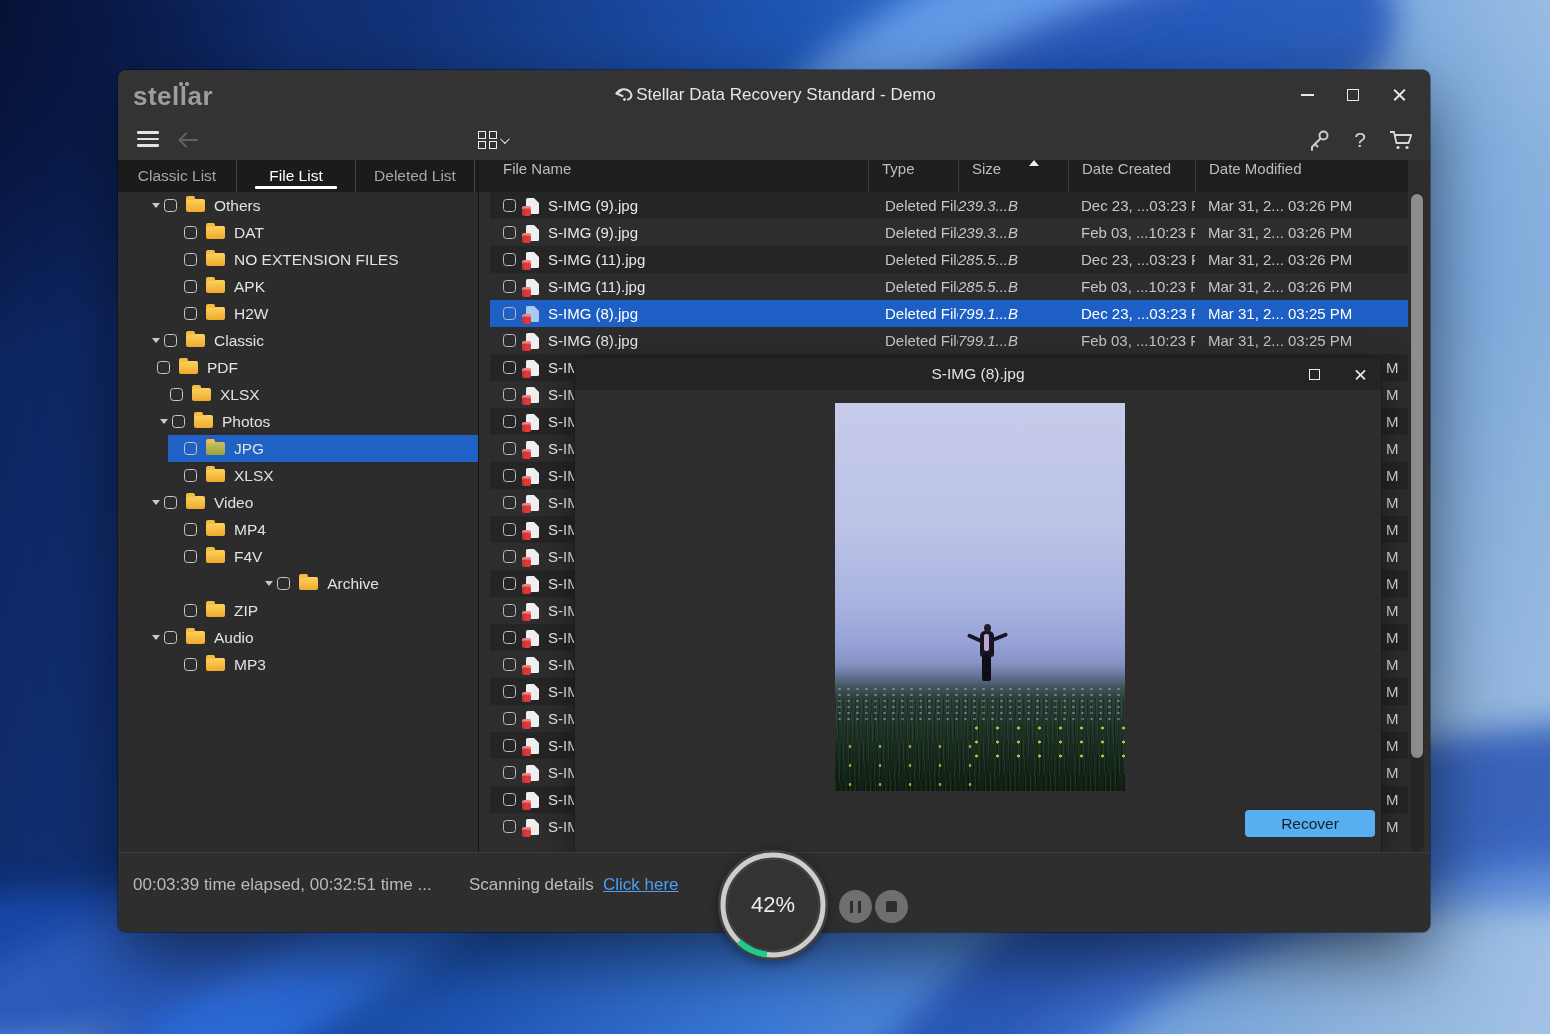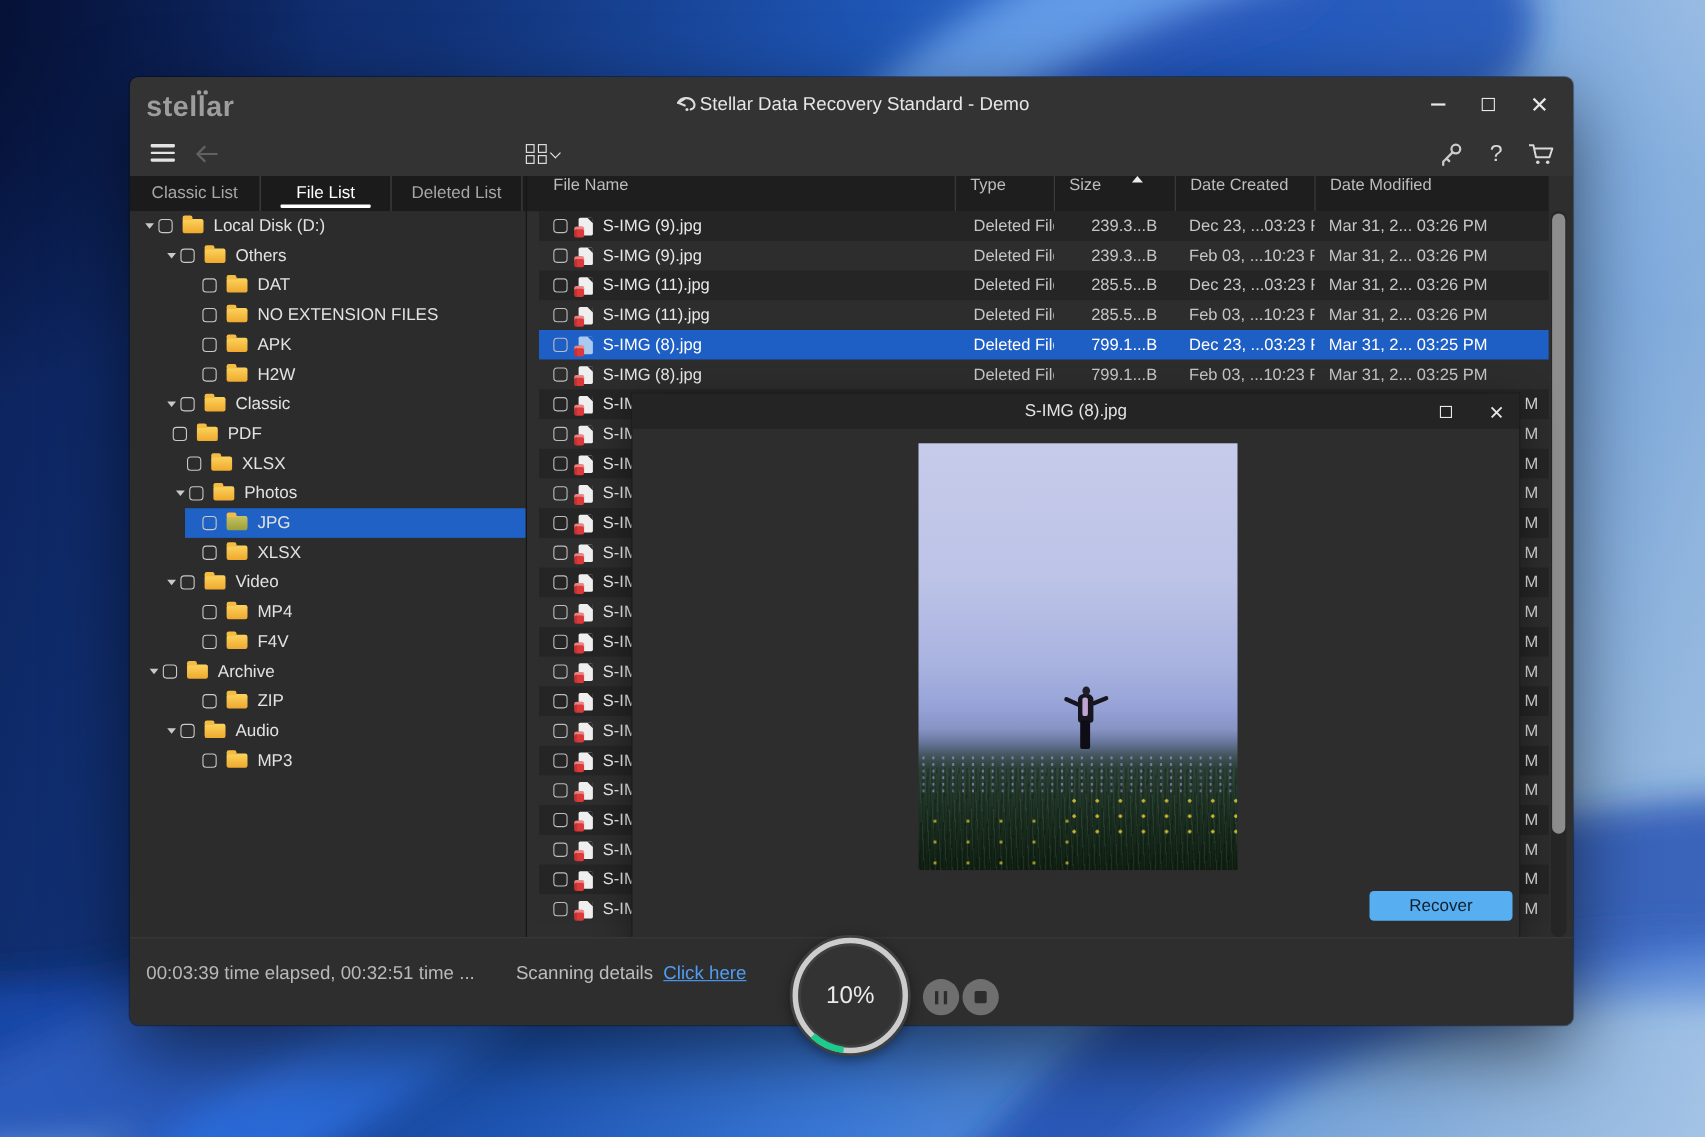"Local Disk (D:)" div.tree-row { html: <div> <span> <span></span> </span> <span></span> <span></span> <span>Local Disk (D:)</span> </div> -> none }
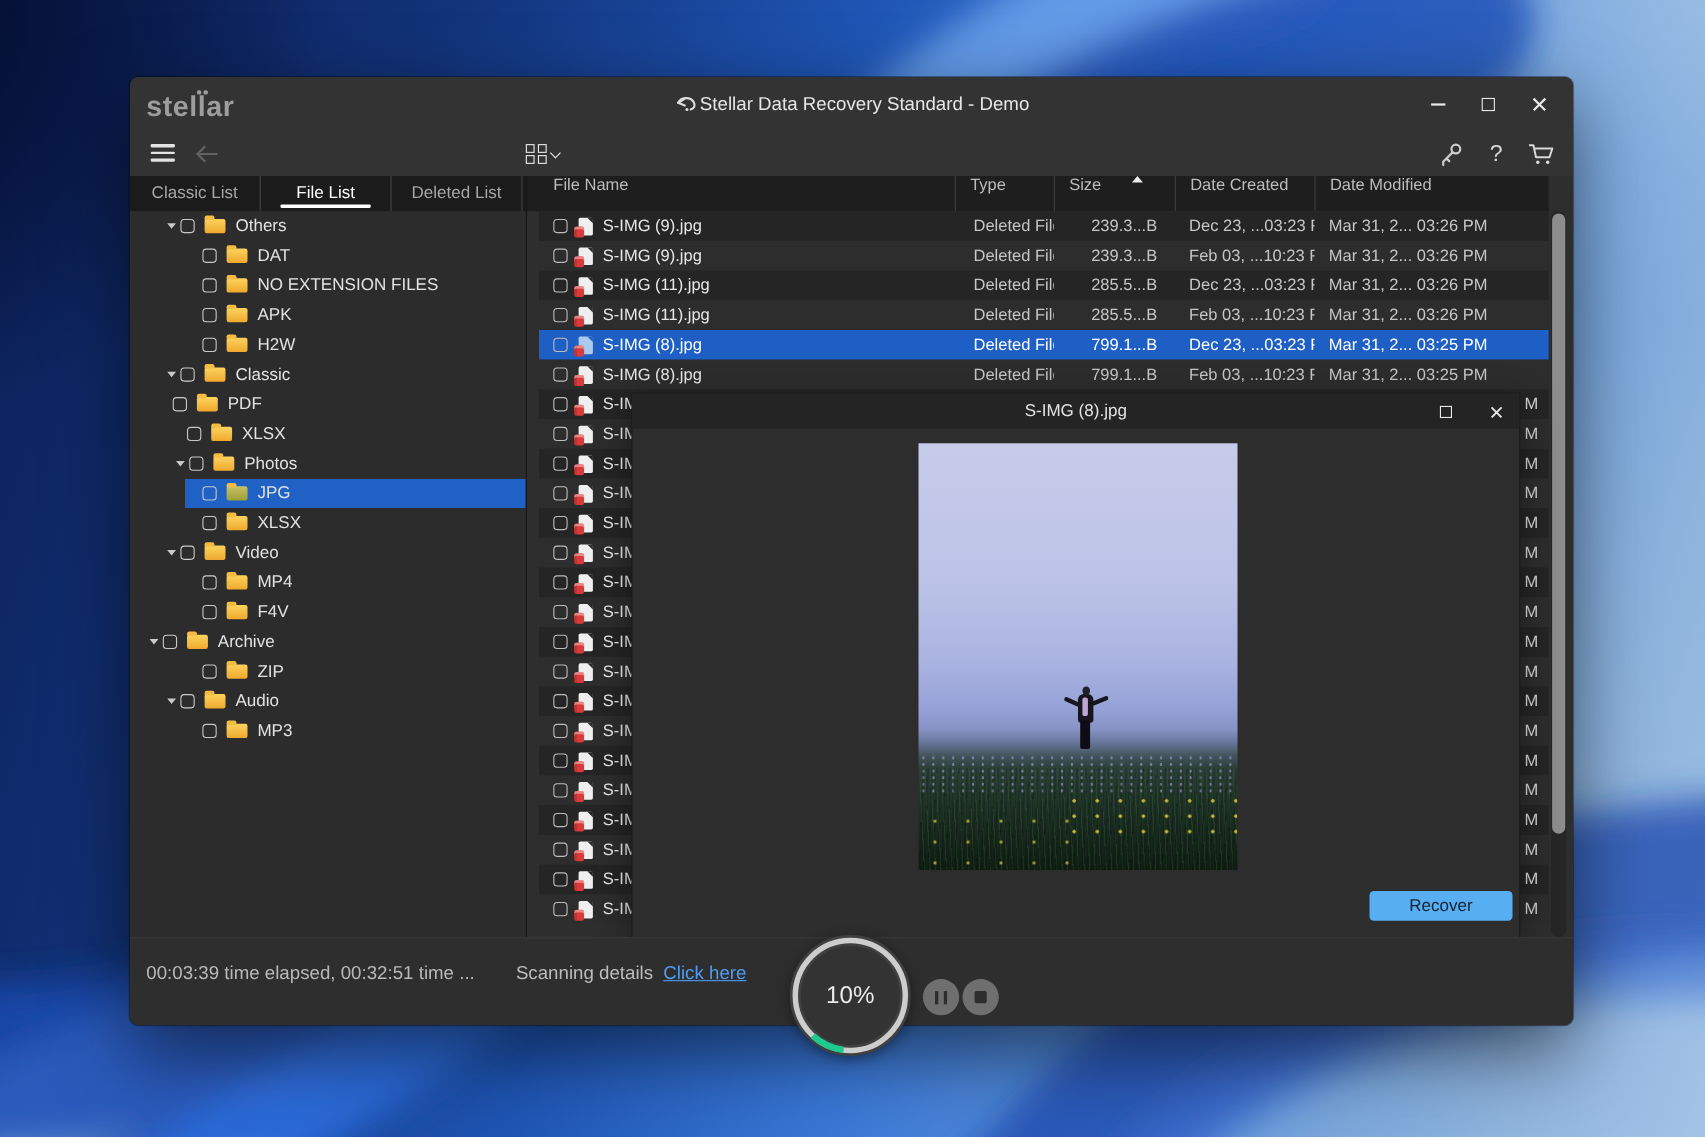"239.3...B" .tcell.c-size { font-style: none -> italic; justify-content: flex-end -> none }
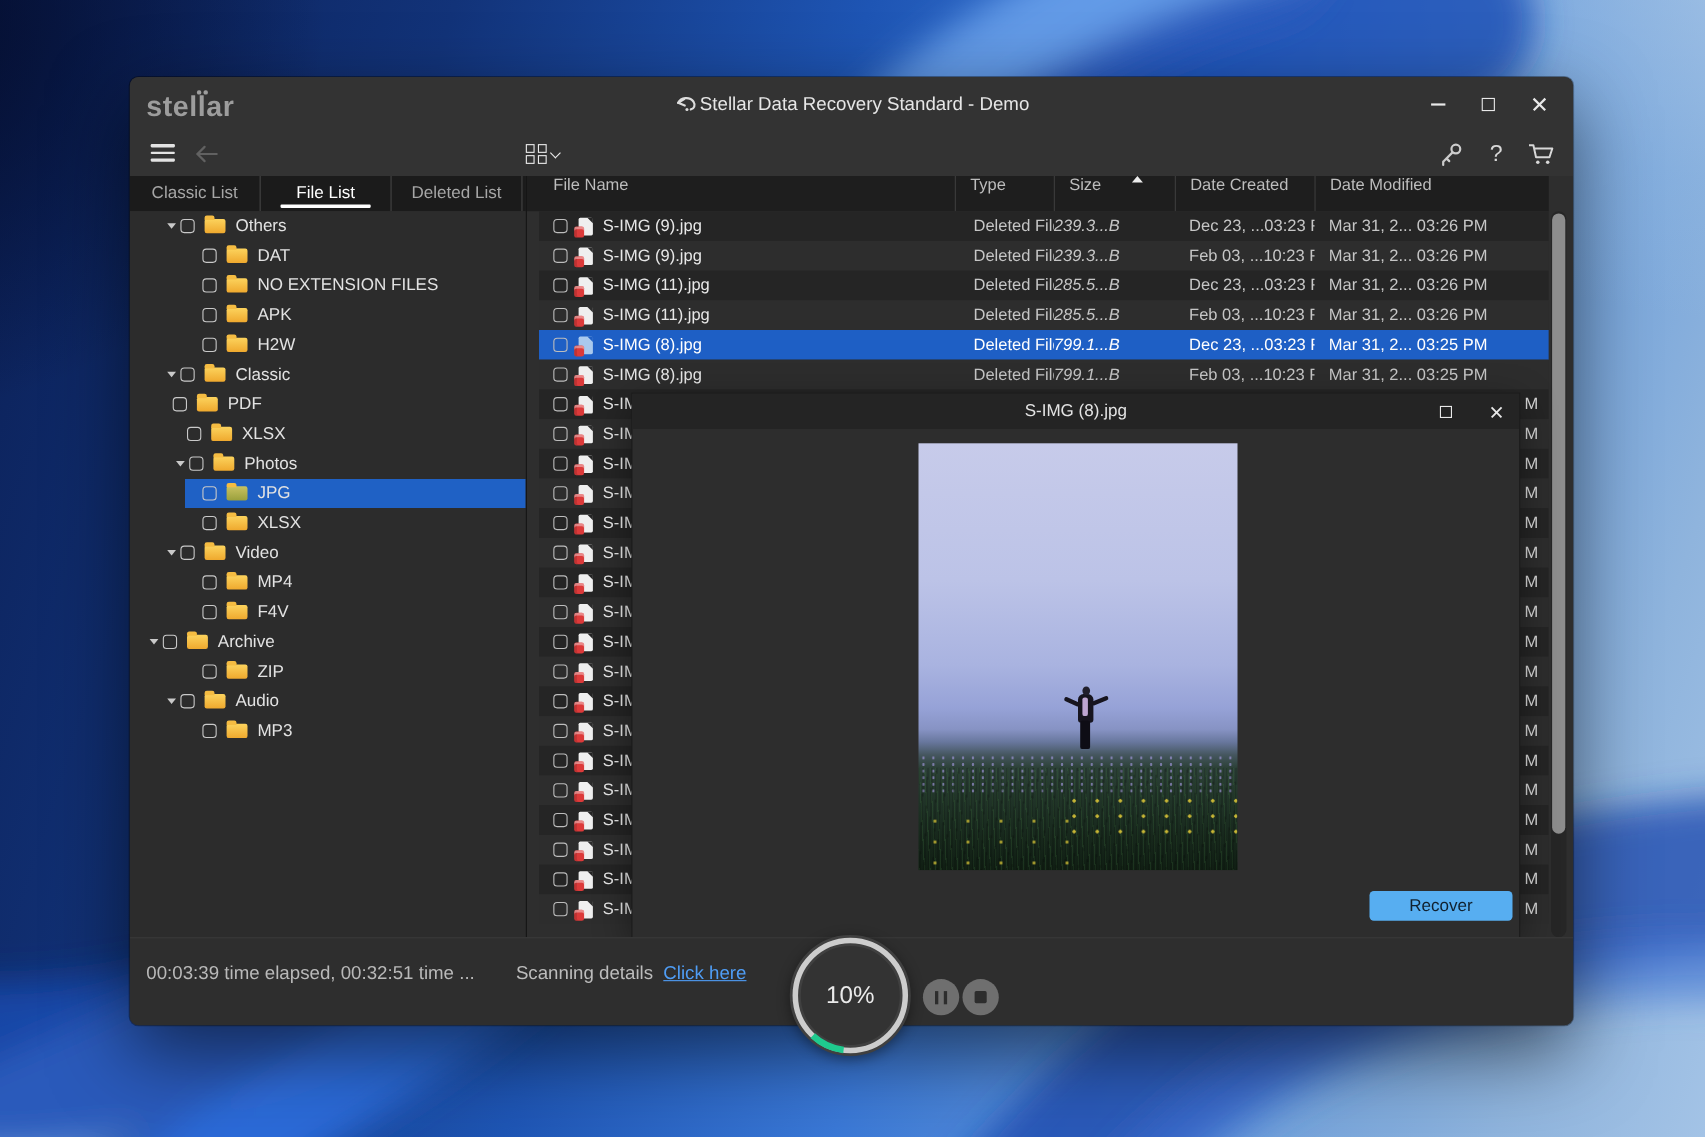"Archive" div.tree-row { justify-content: none -> center; padding-left: 14px -> 44px }
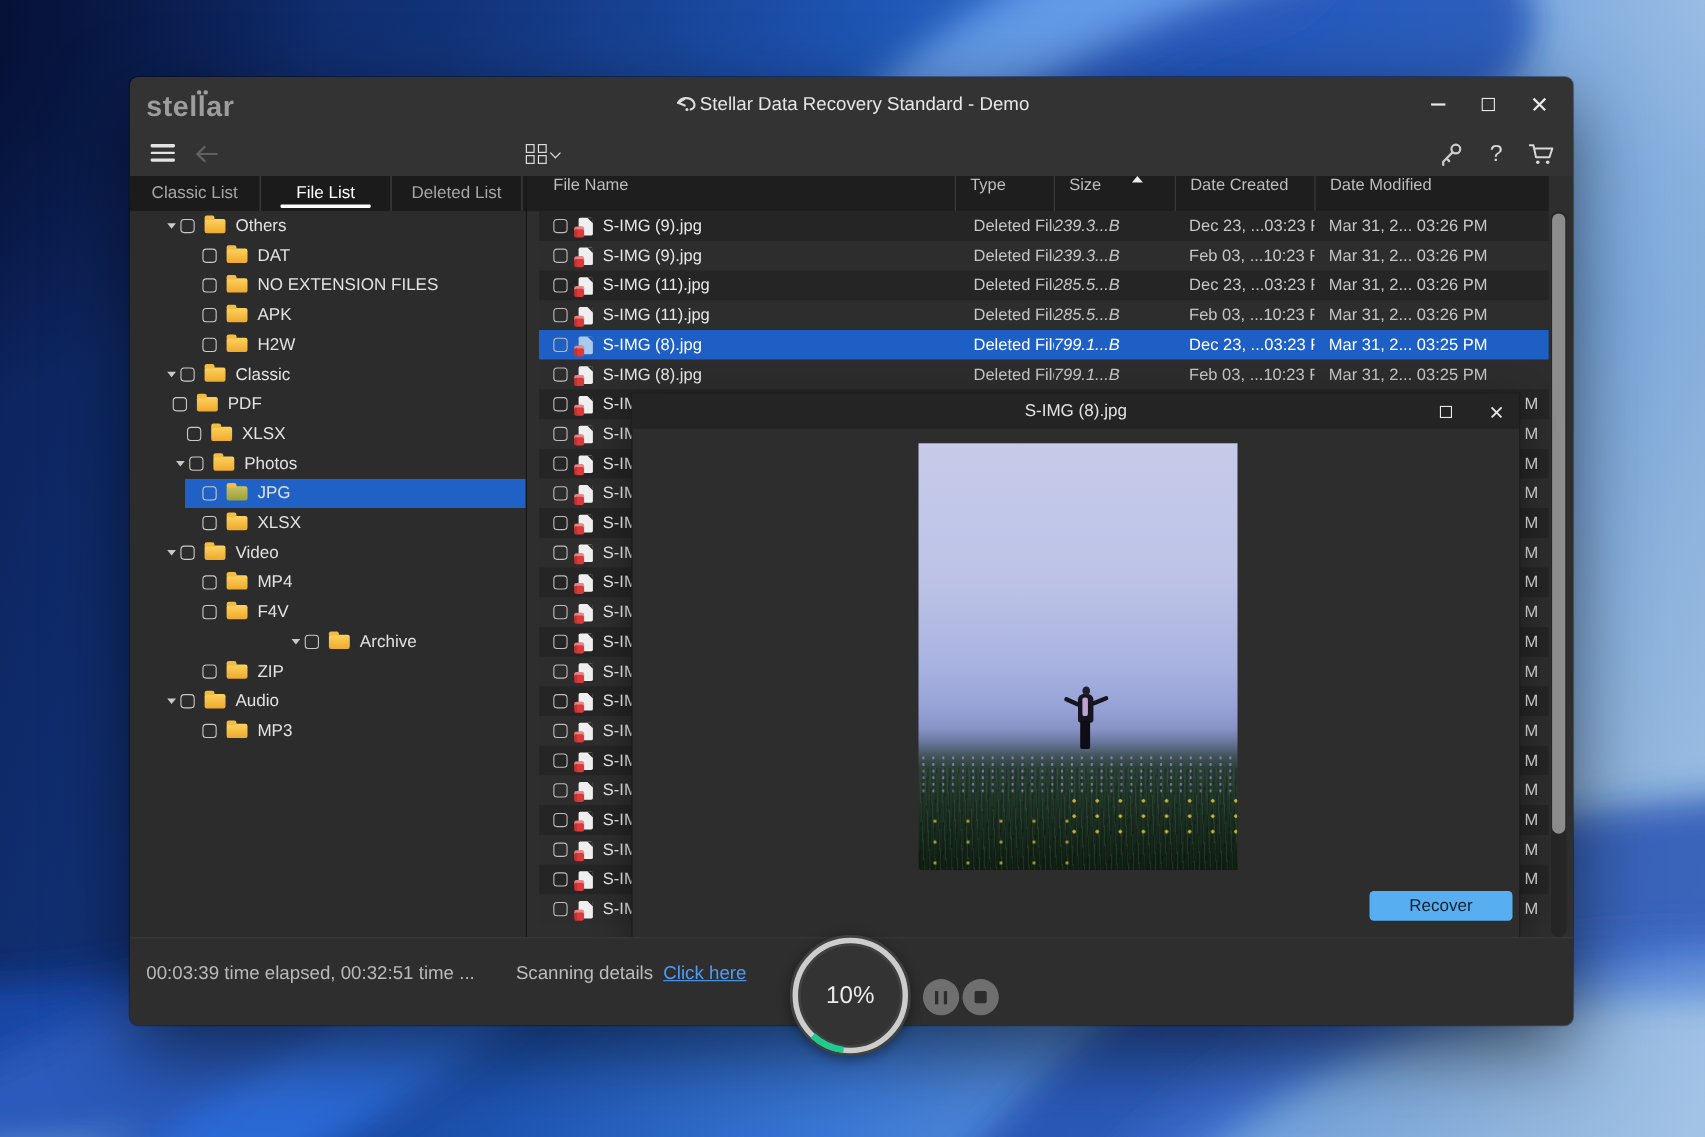"10%" div.ptext { text: 10% -> 42% }
